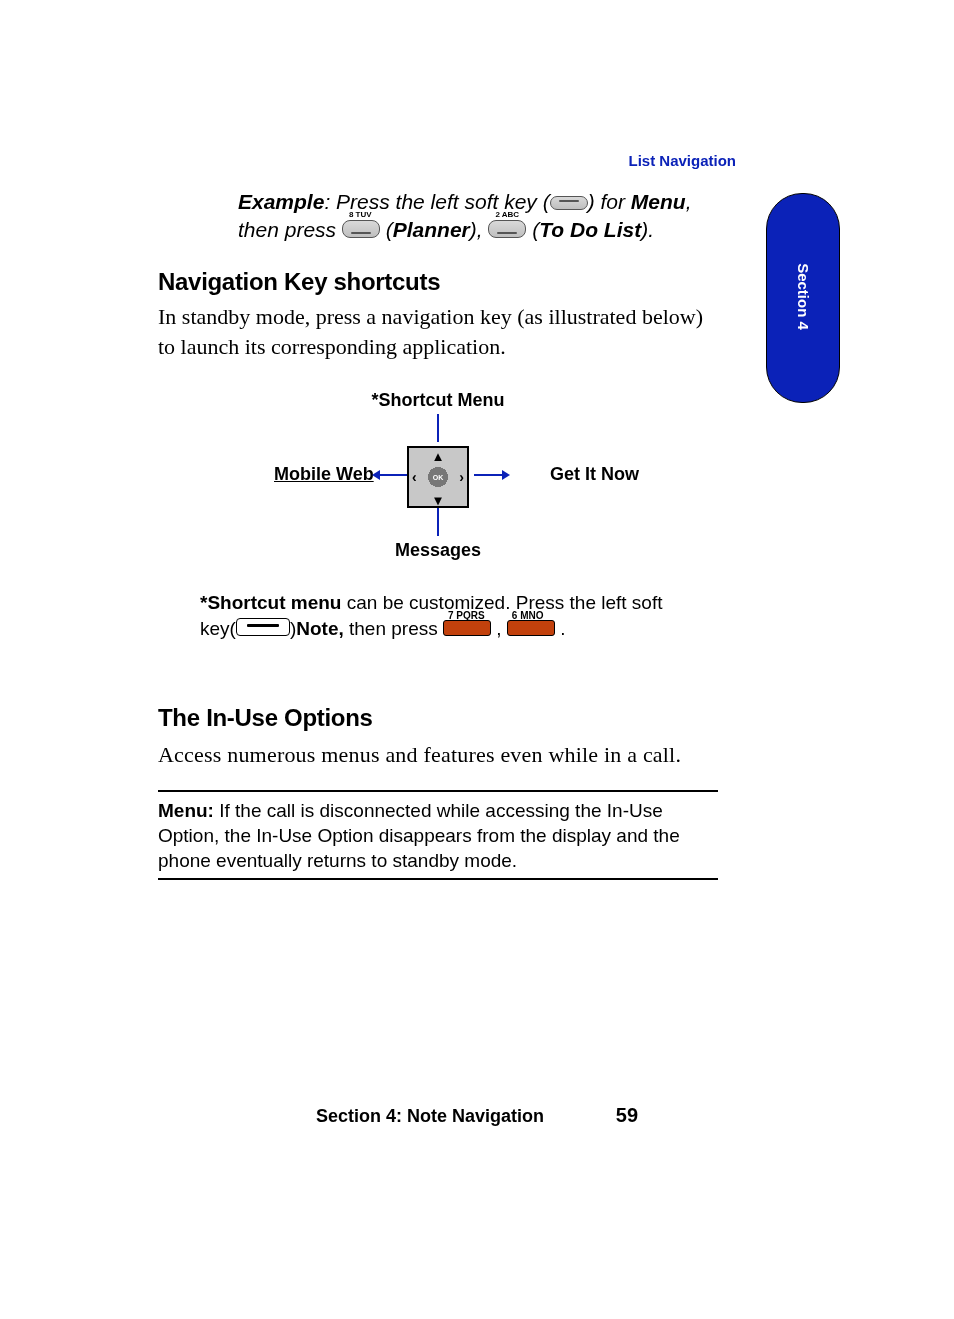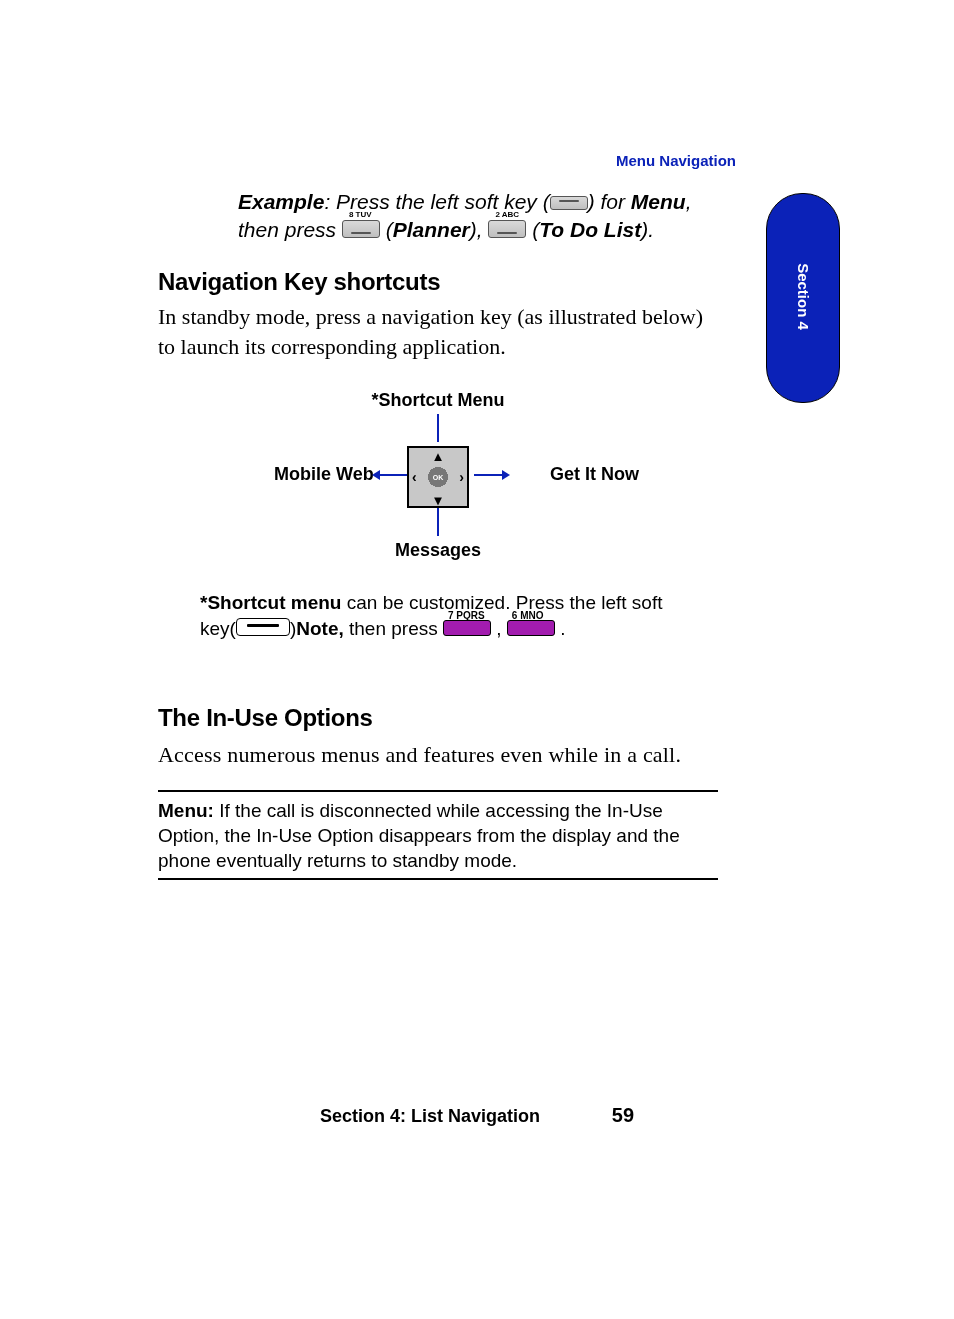"Menu Navigation" div.running-head { text: Menu -> List }
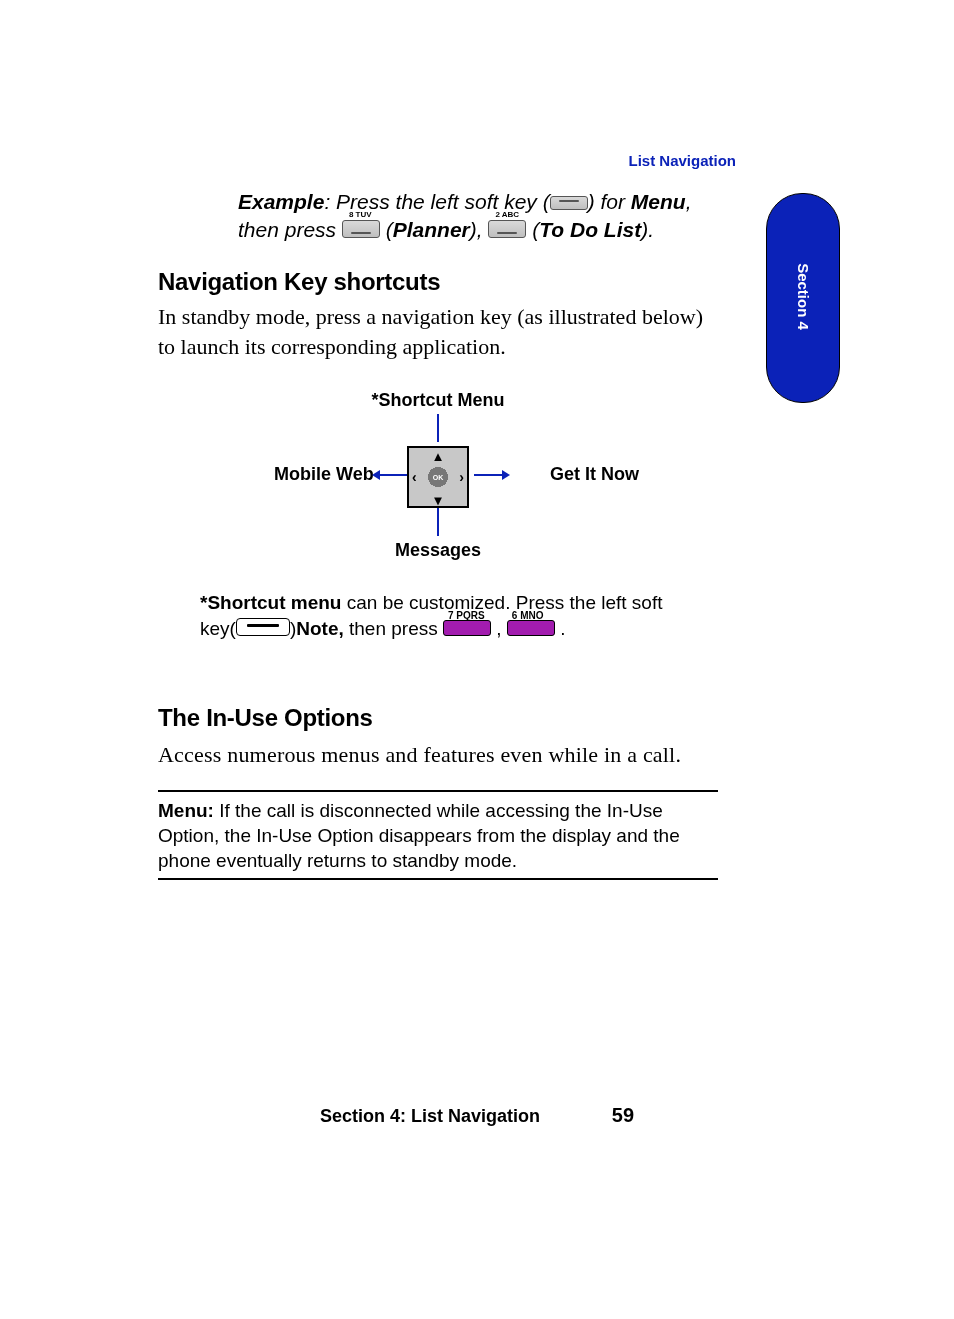"8 TUV" .keycap { border-radius: 3px -> 8px }
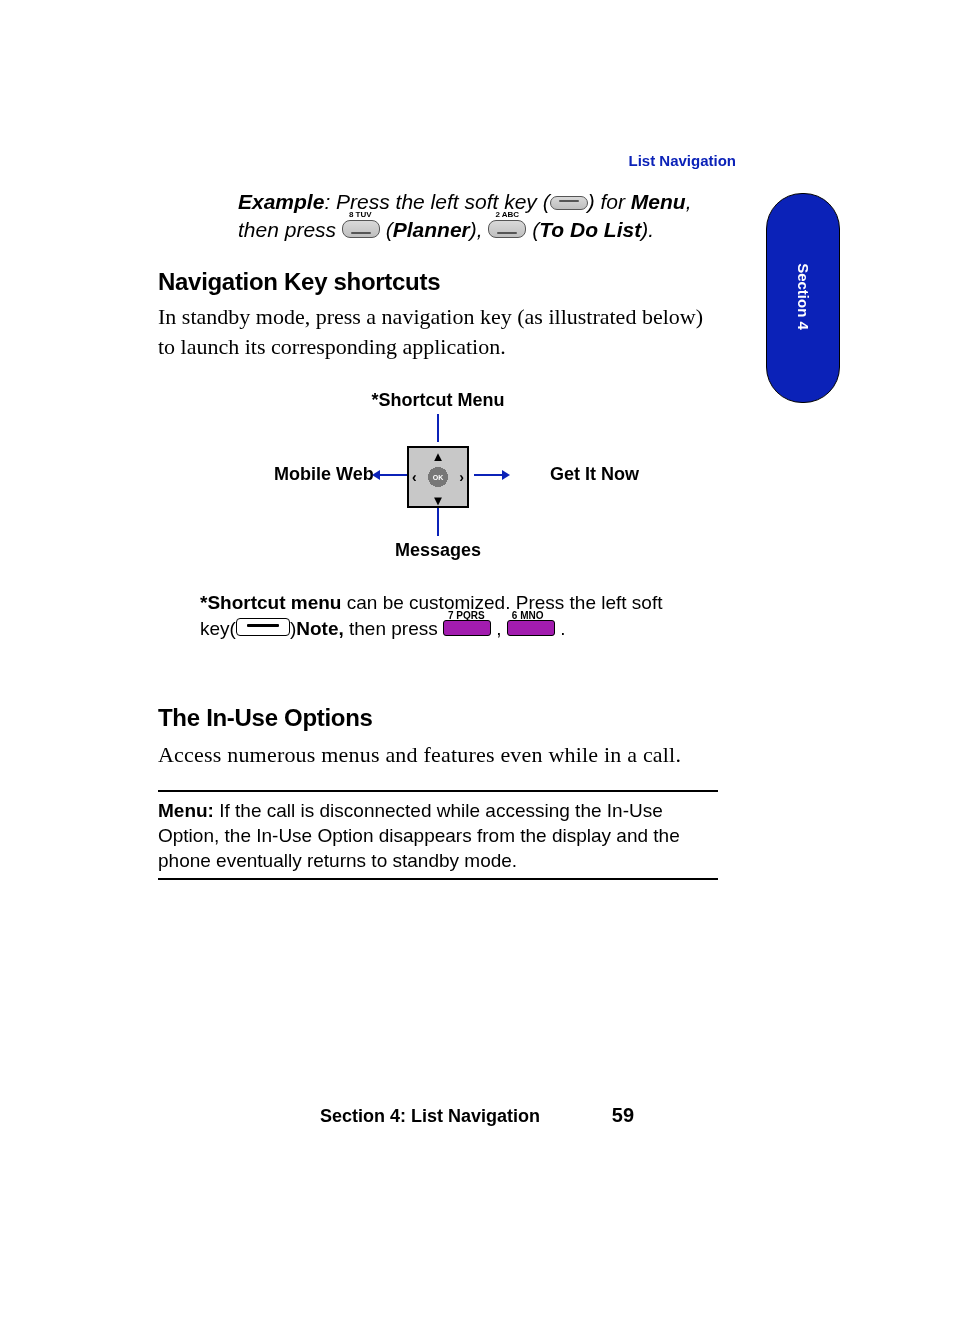"Mobile Web" .d-mobile { text-decoration: none -> underline }
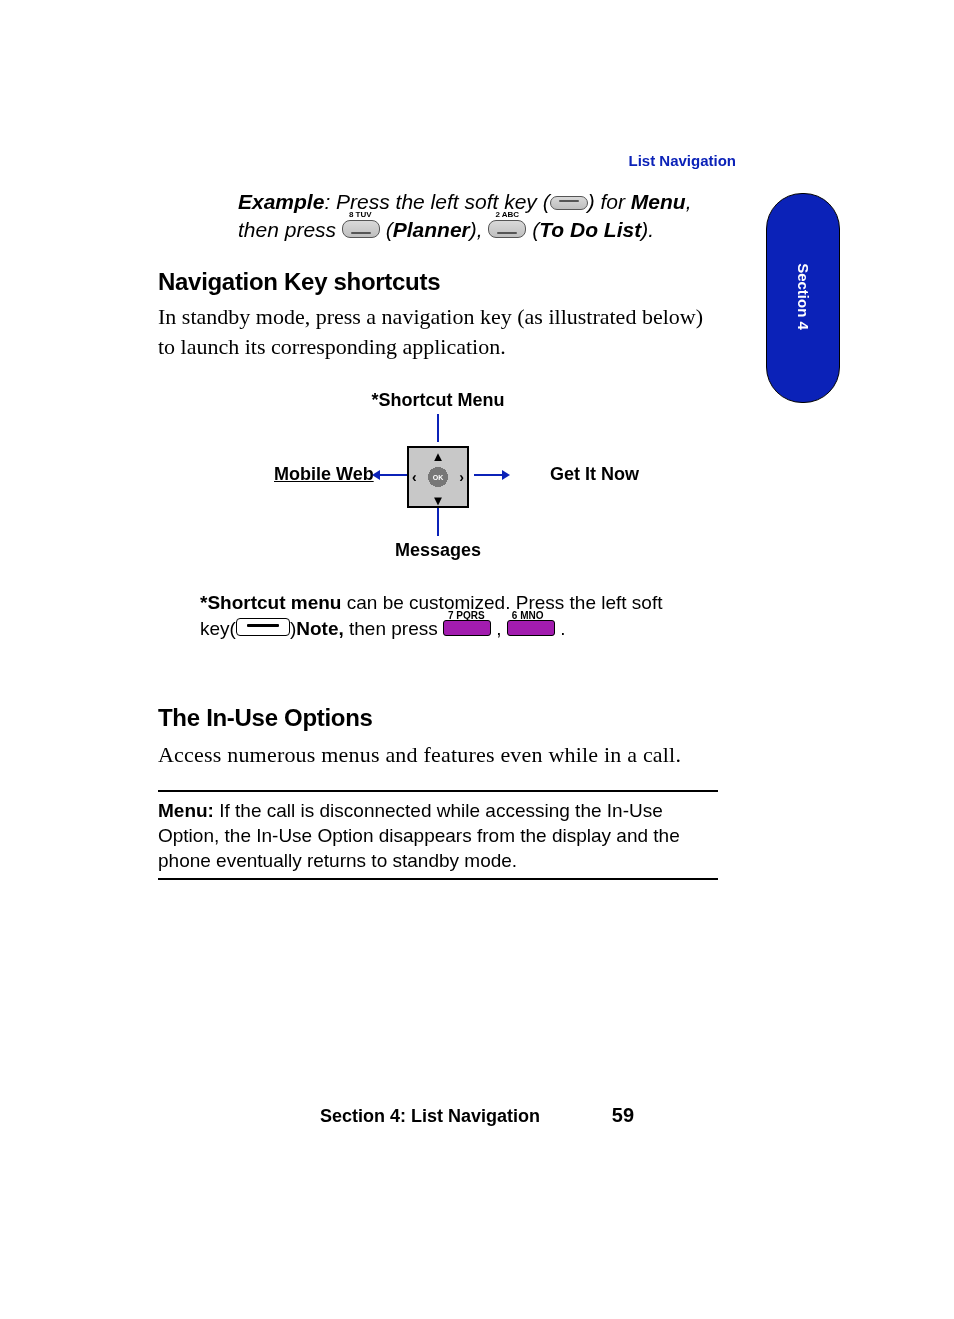"7 PQRS" .keycap.num2 { background: #a21caf -> #c2410c }
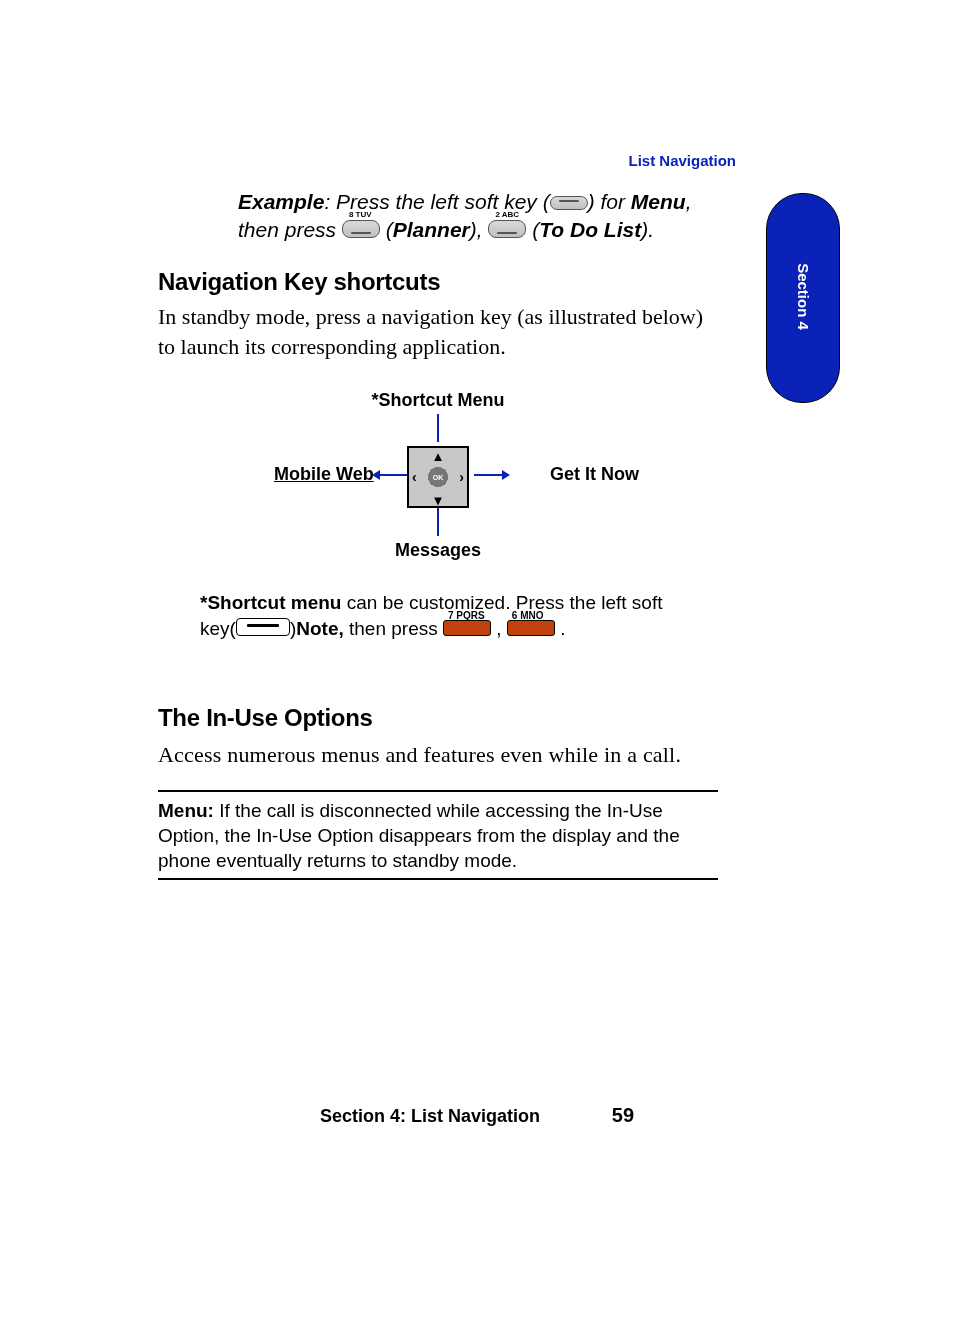"Section 4: List Navigation" span.ftext { text: List -> Note }
